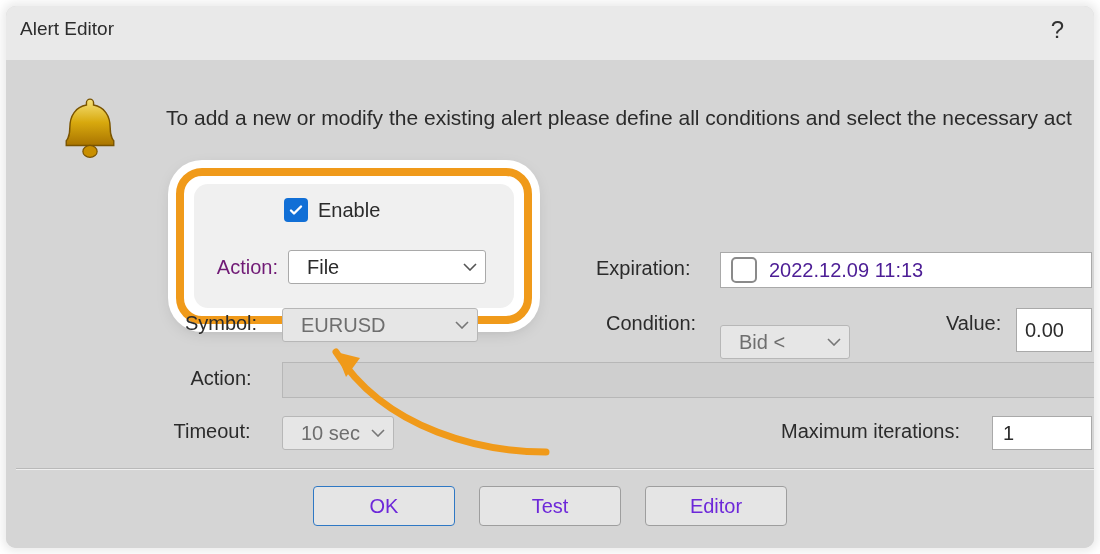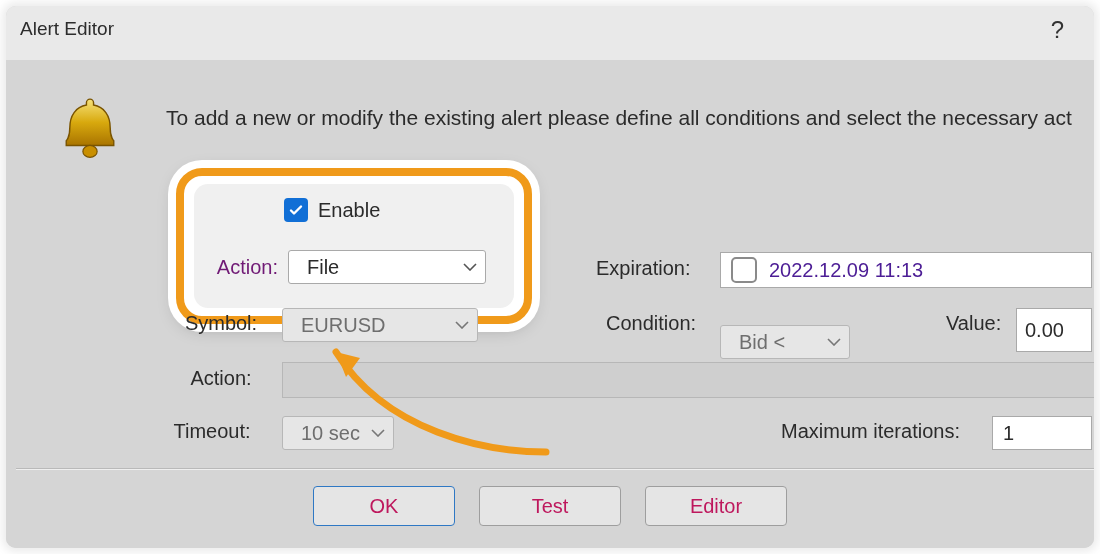"OK" .btn { color: #be185d -> #6d28d9 }
